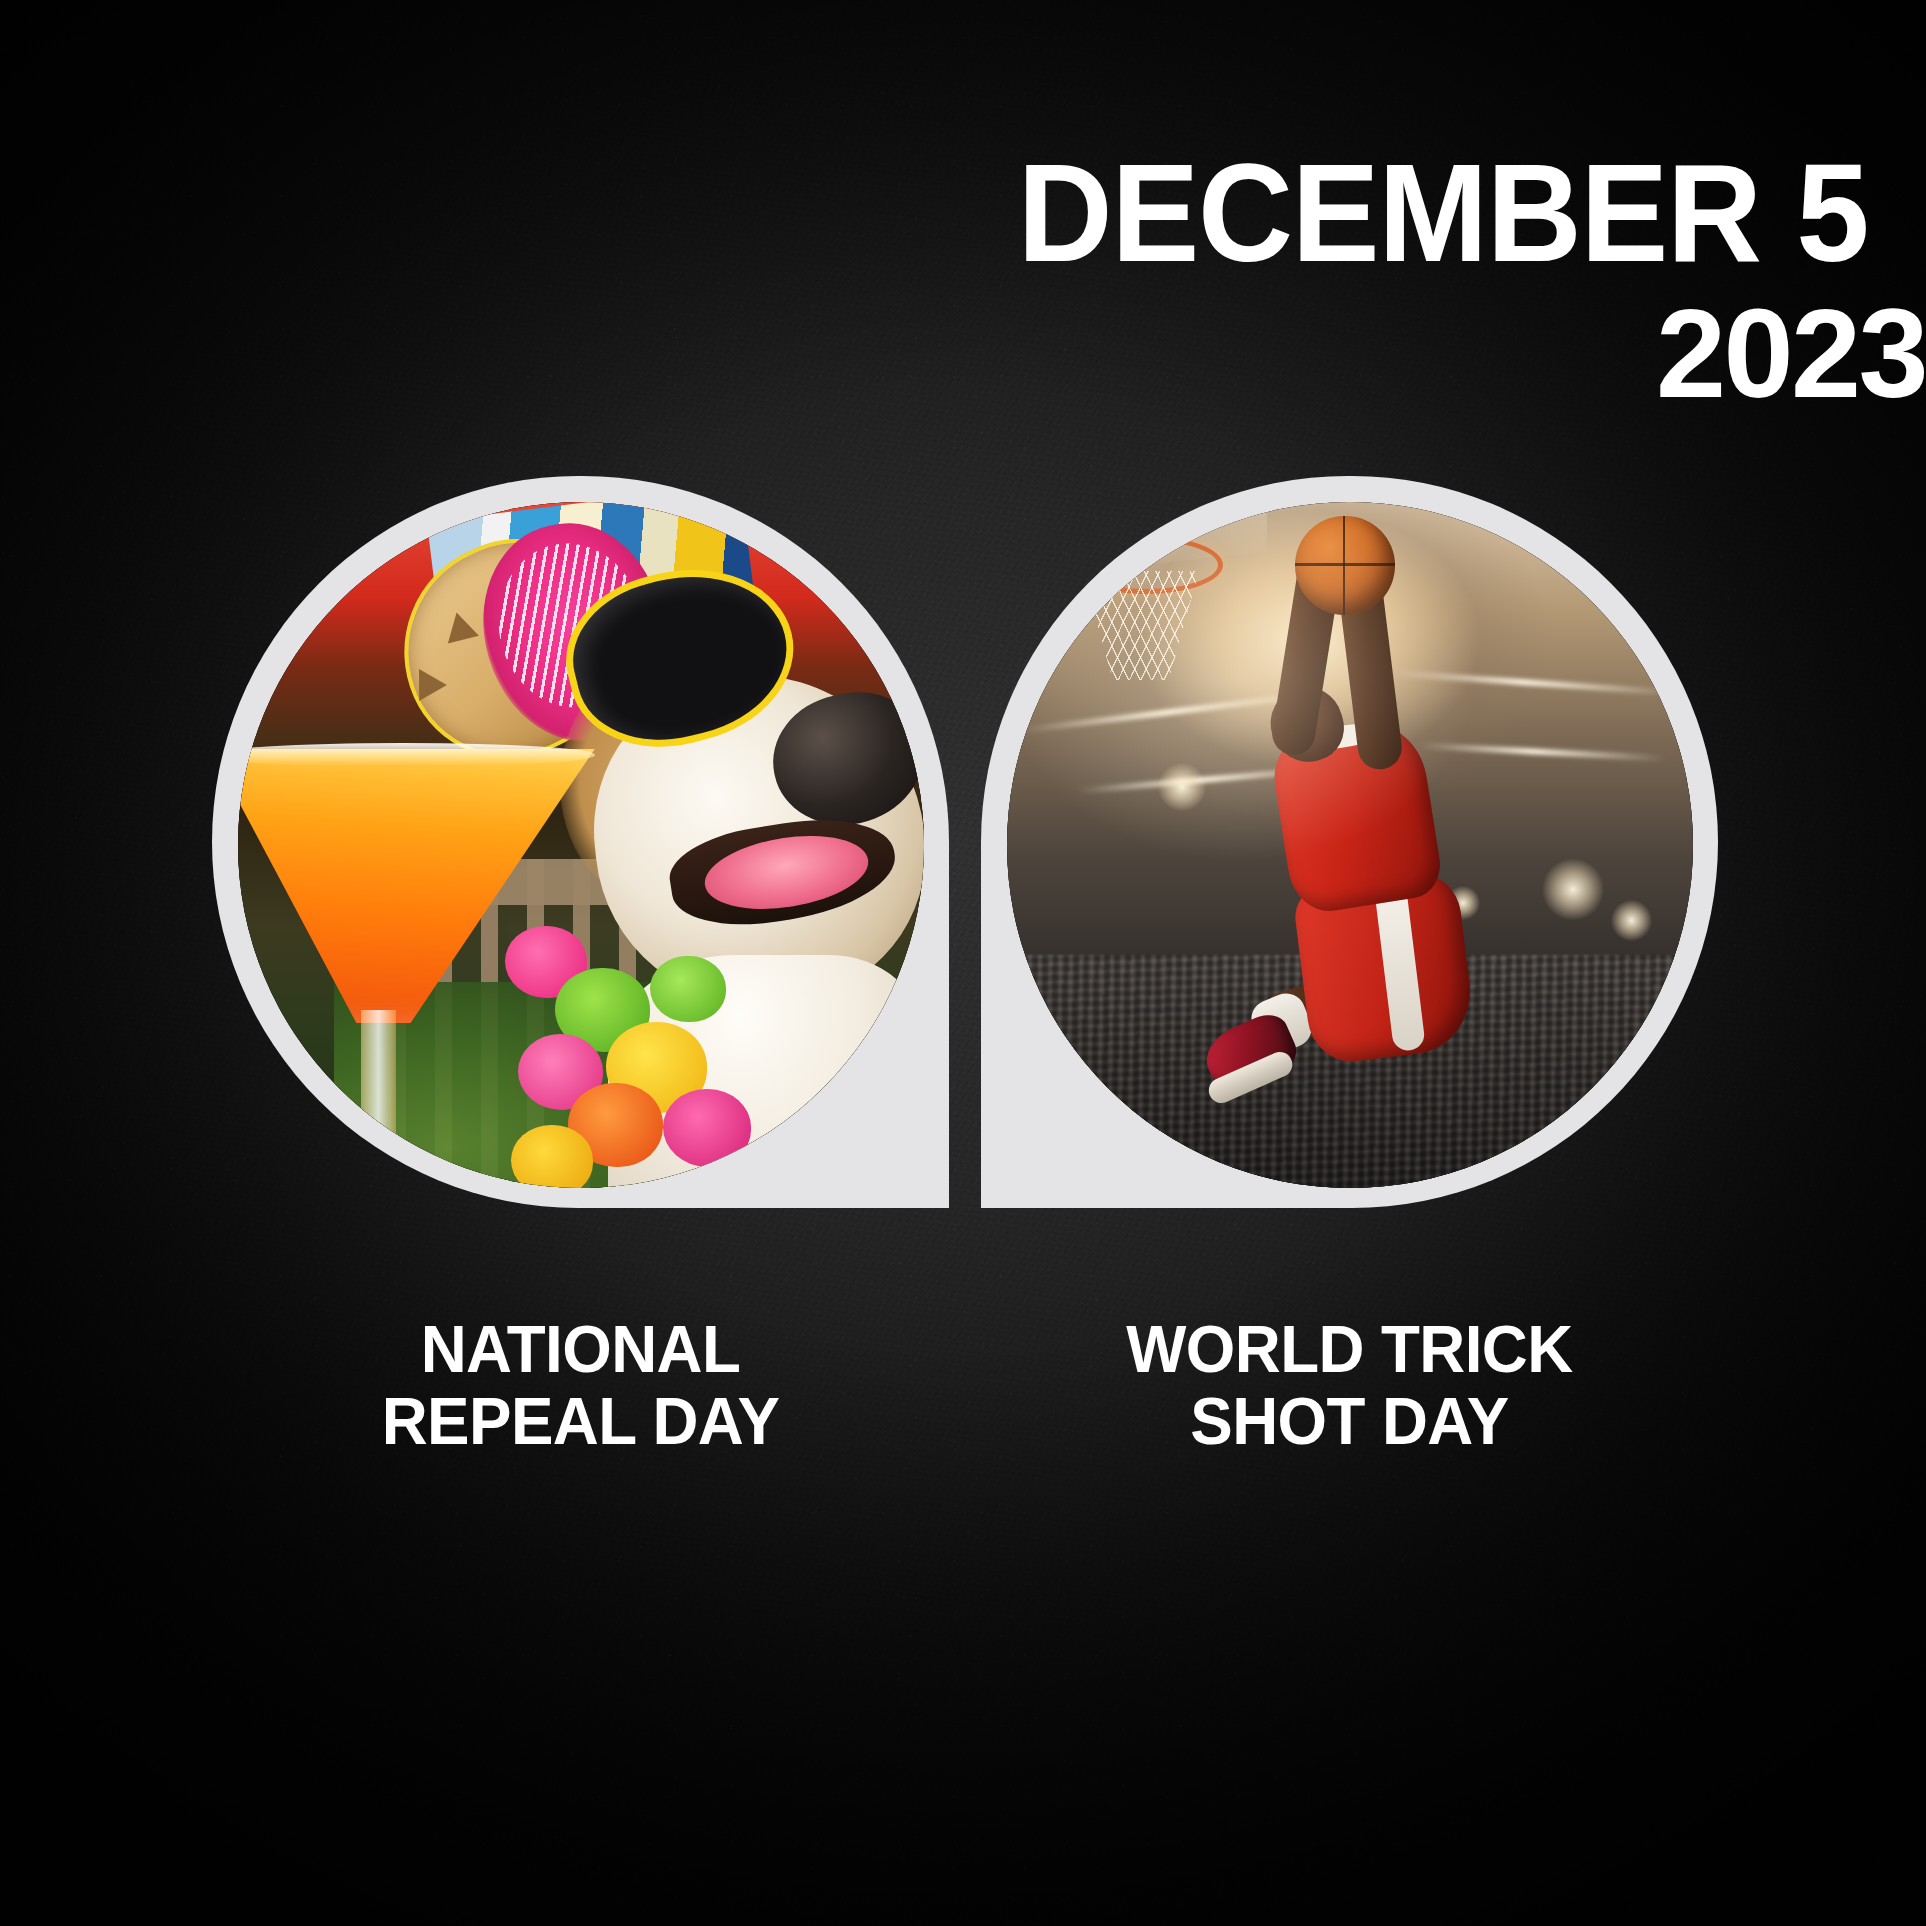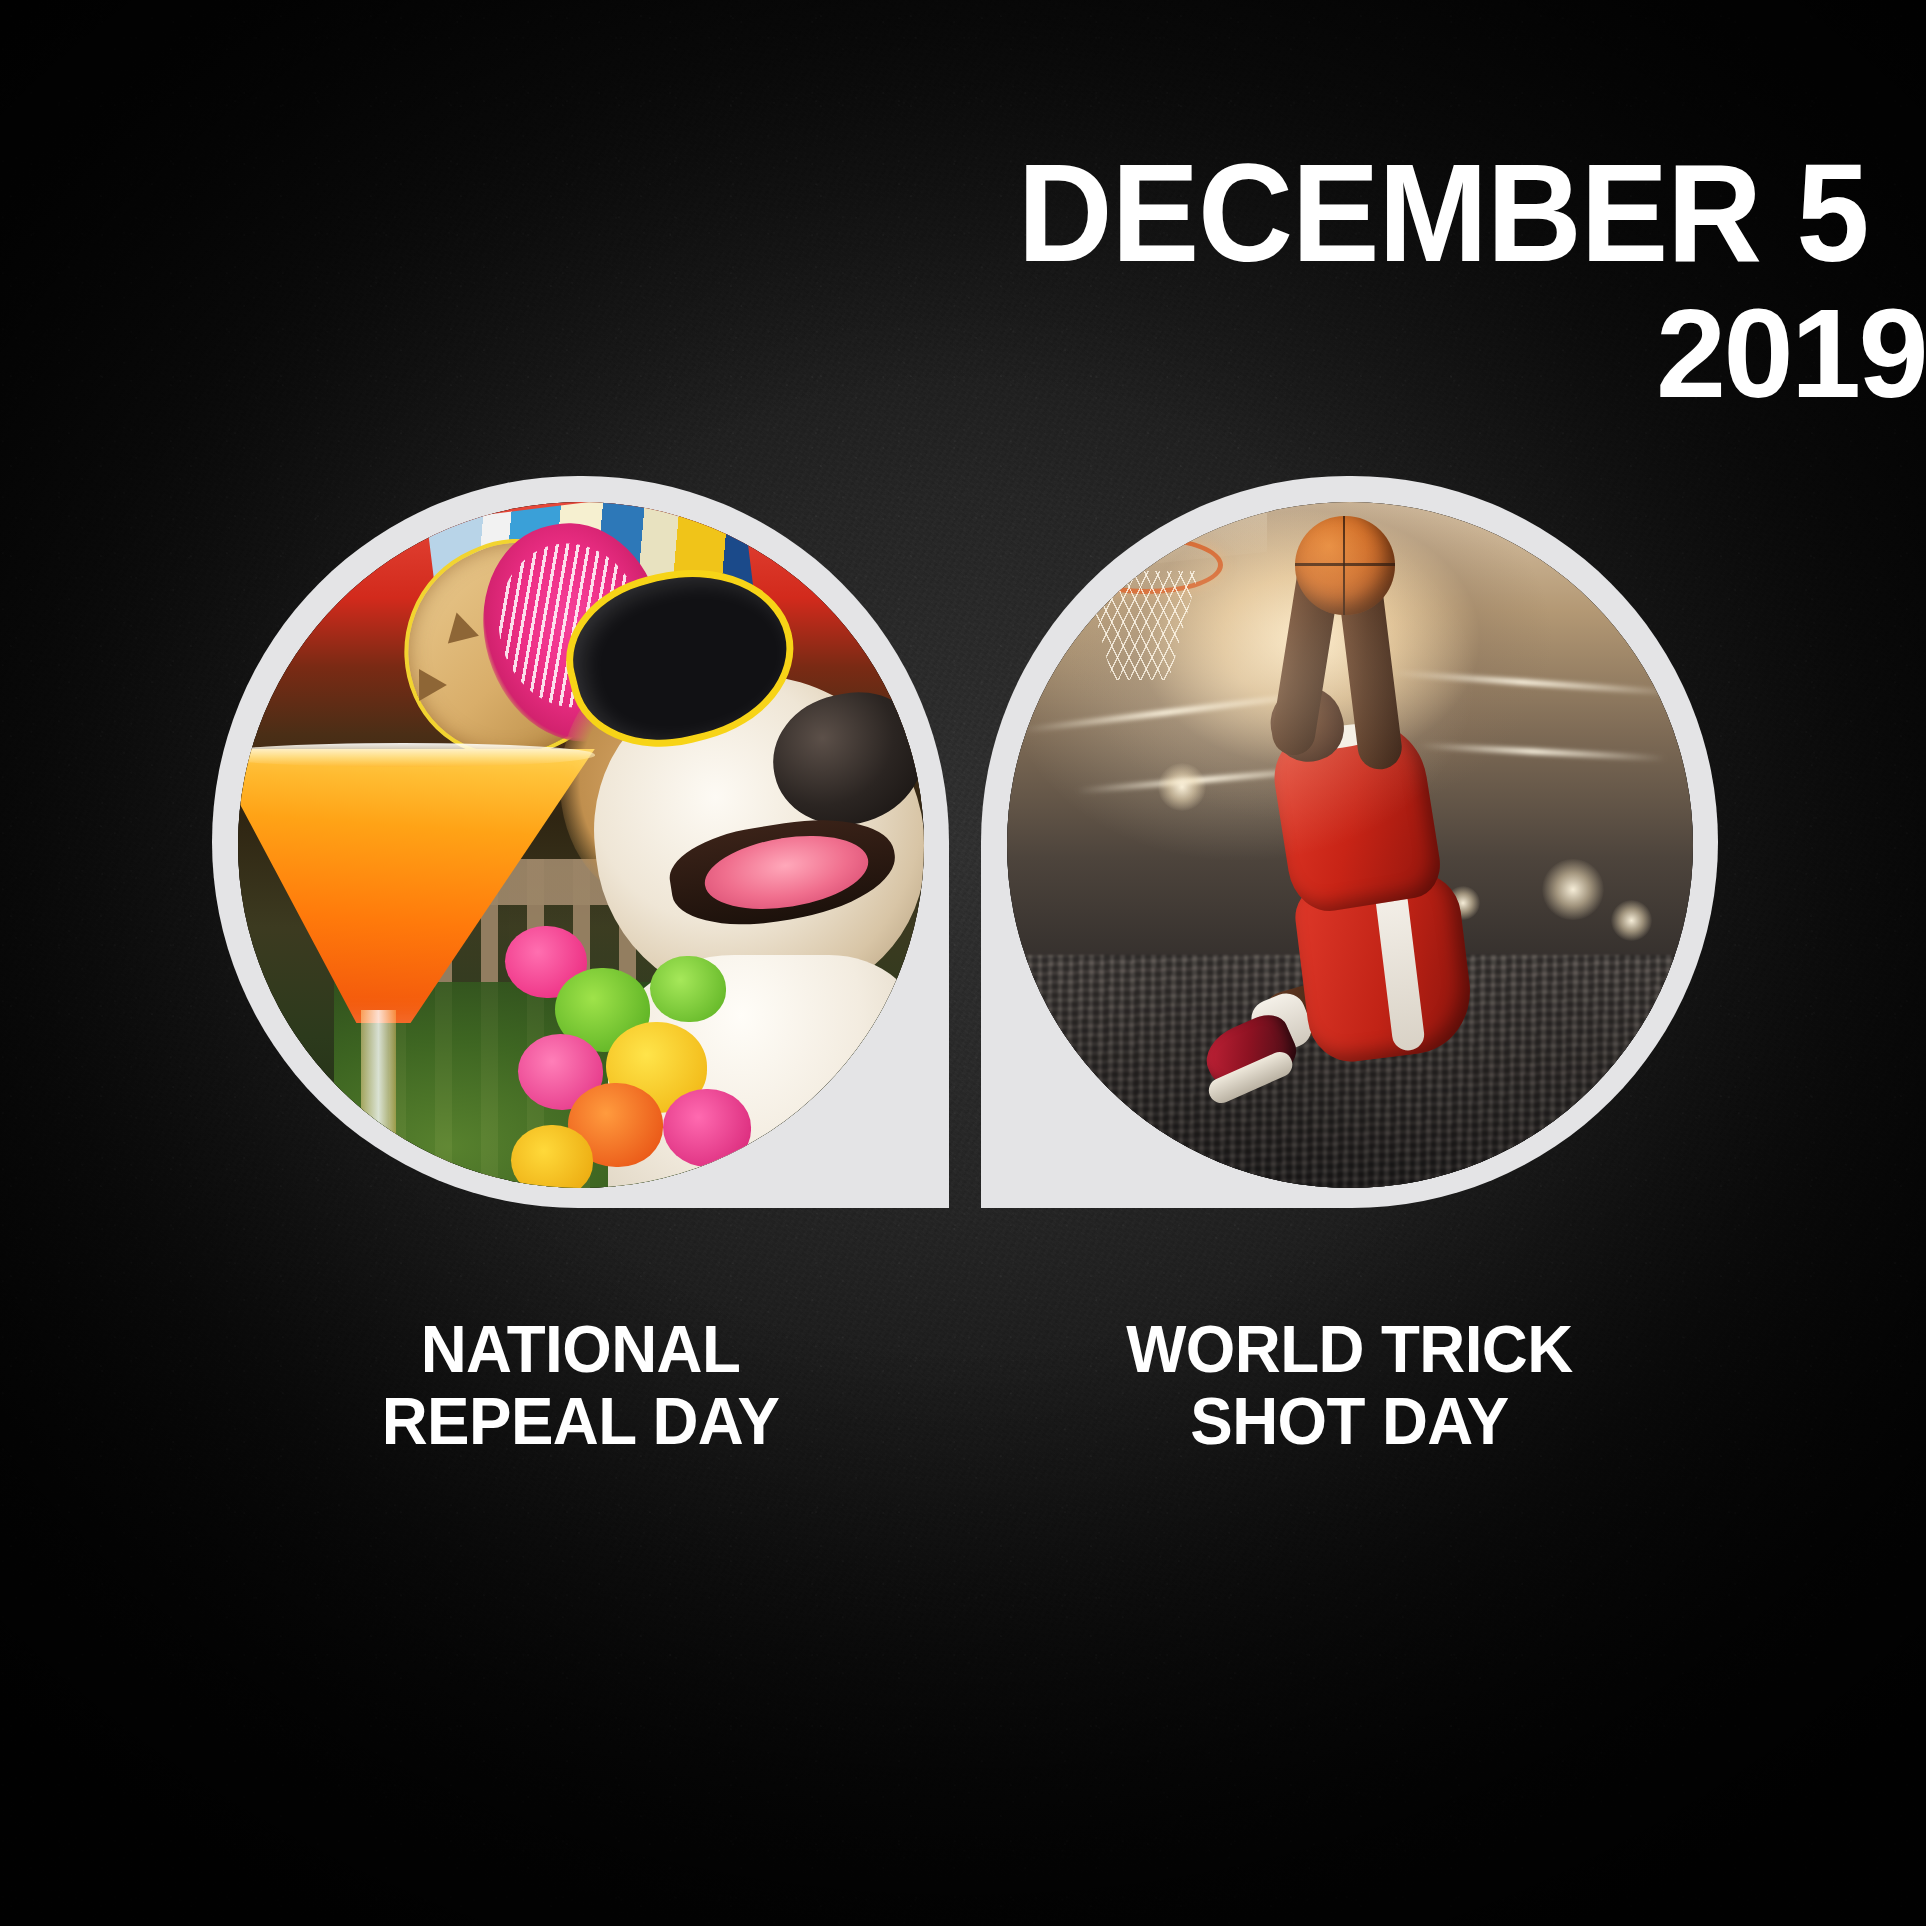"2019" span.year-line { text: 2019 -> 2023 }
